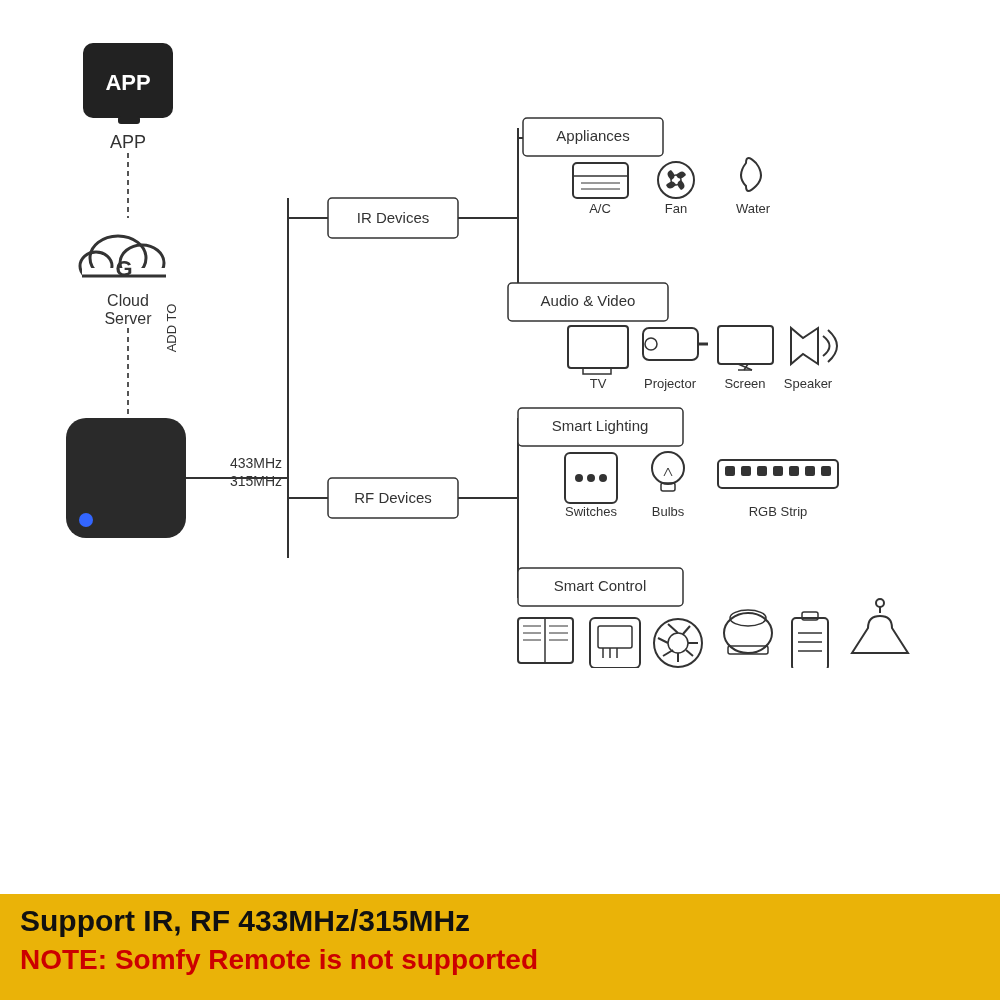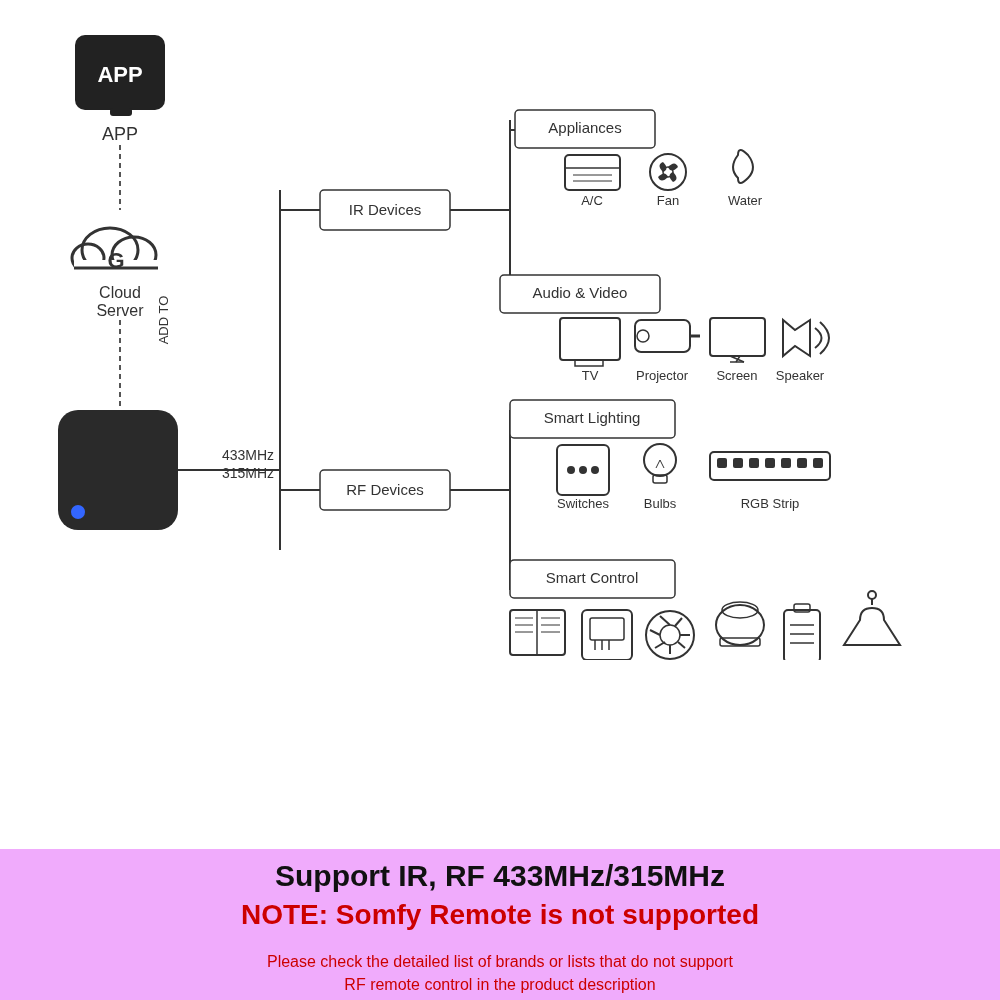"APP" .diagram-area { padding: 20px -> 28px }
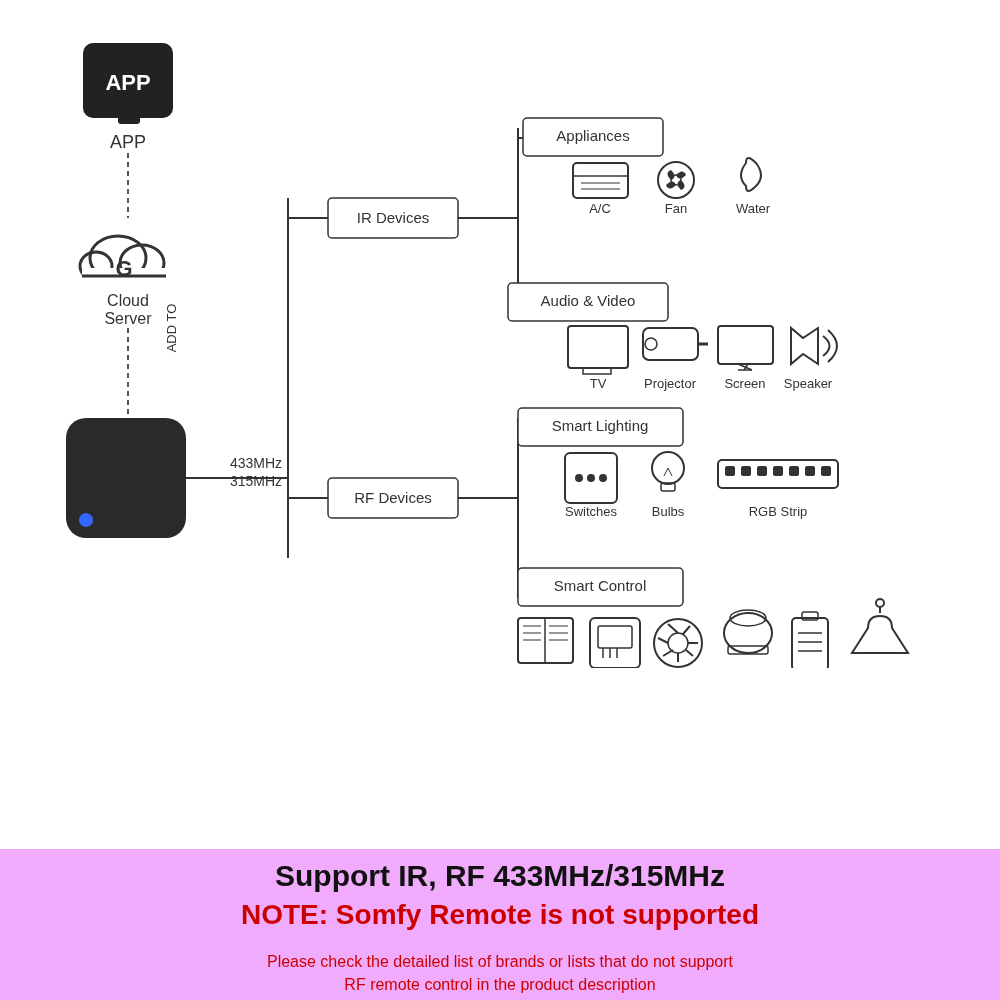"Support IR, RF 433MHz/315MHz" .bottom-text { background: #f0abfc -> #eab308; text-align: center -> none }
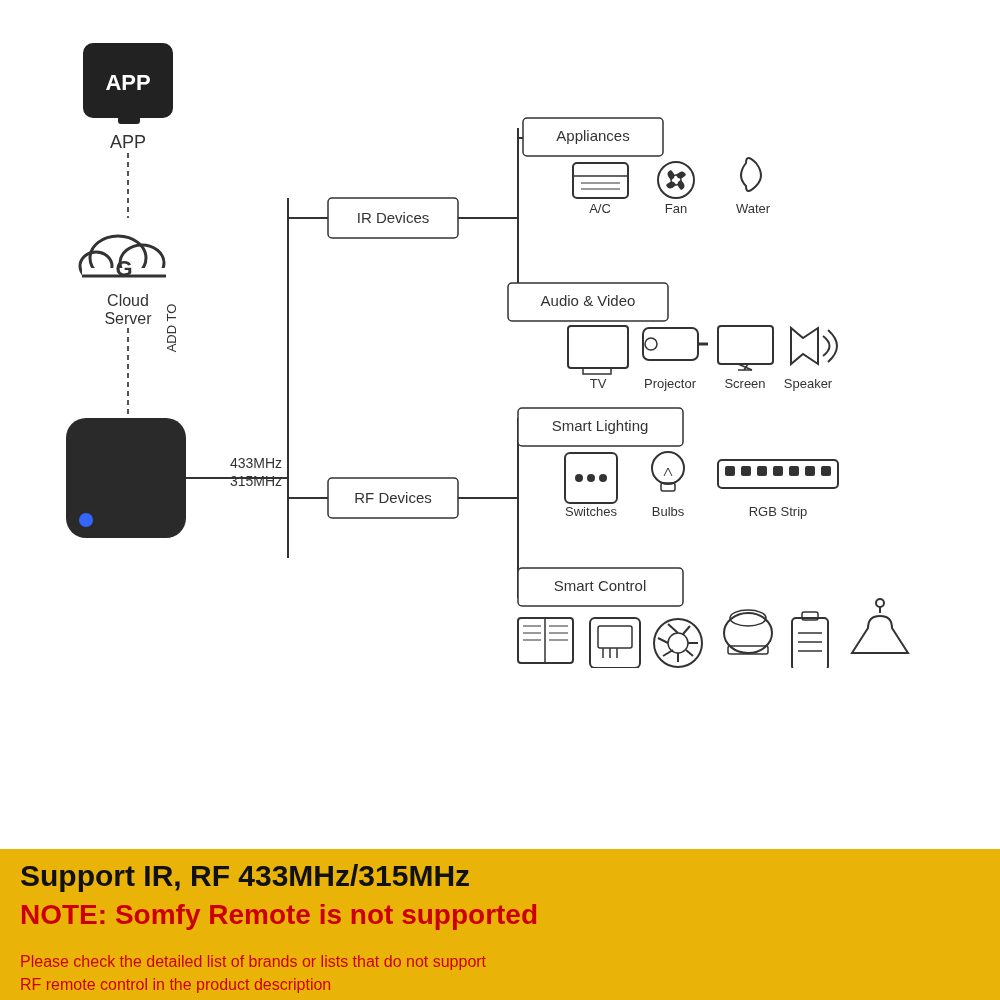"Please check the detailed list" div.detail-text { html: <div>Please check the detailed list of brands or lists that do not support<br>RF remote control in the product description</div> -> none }
